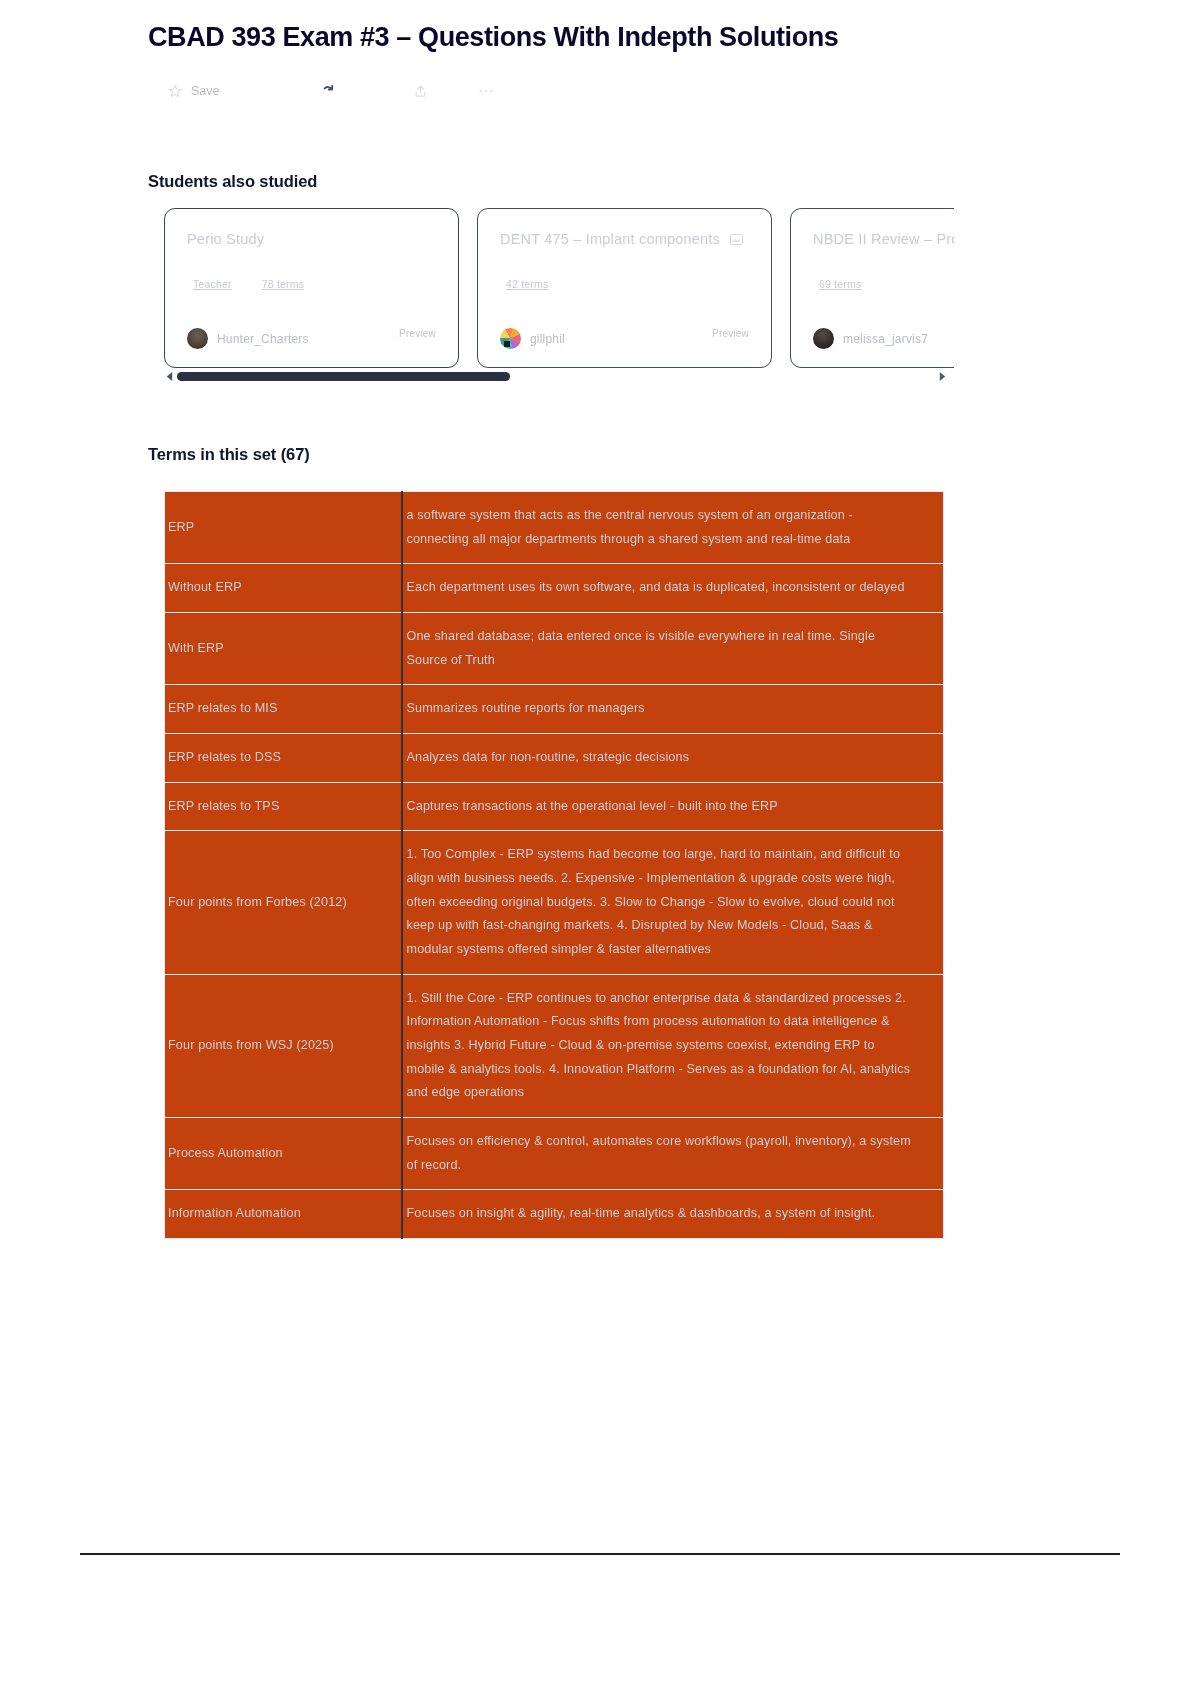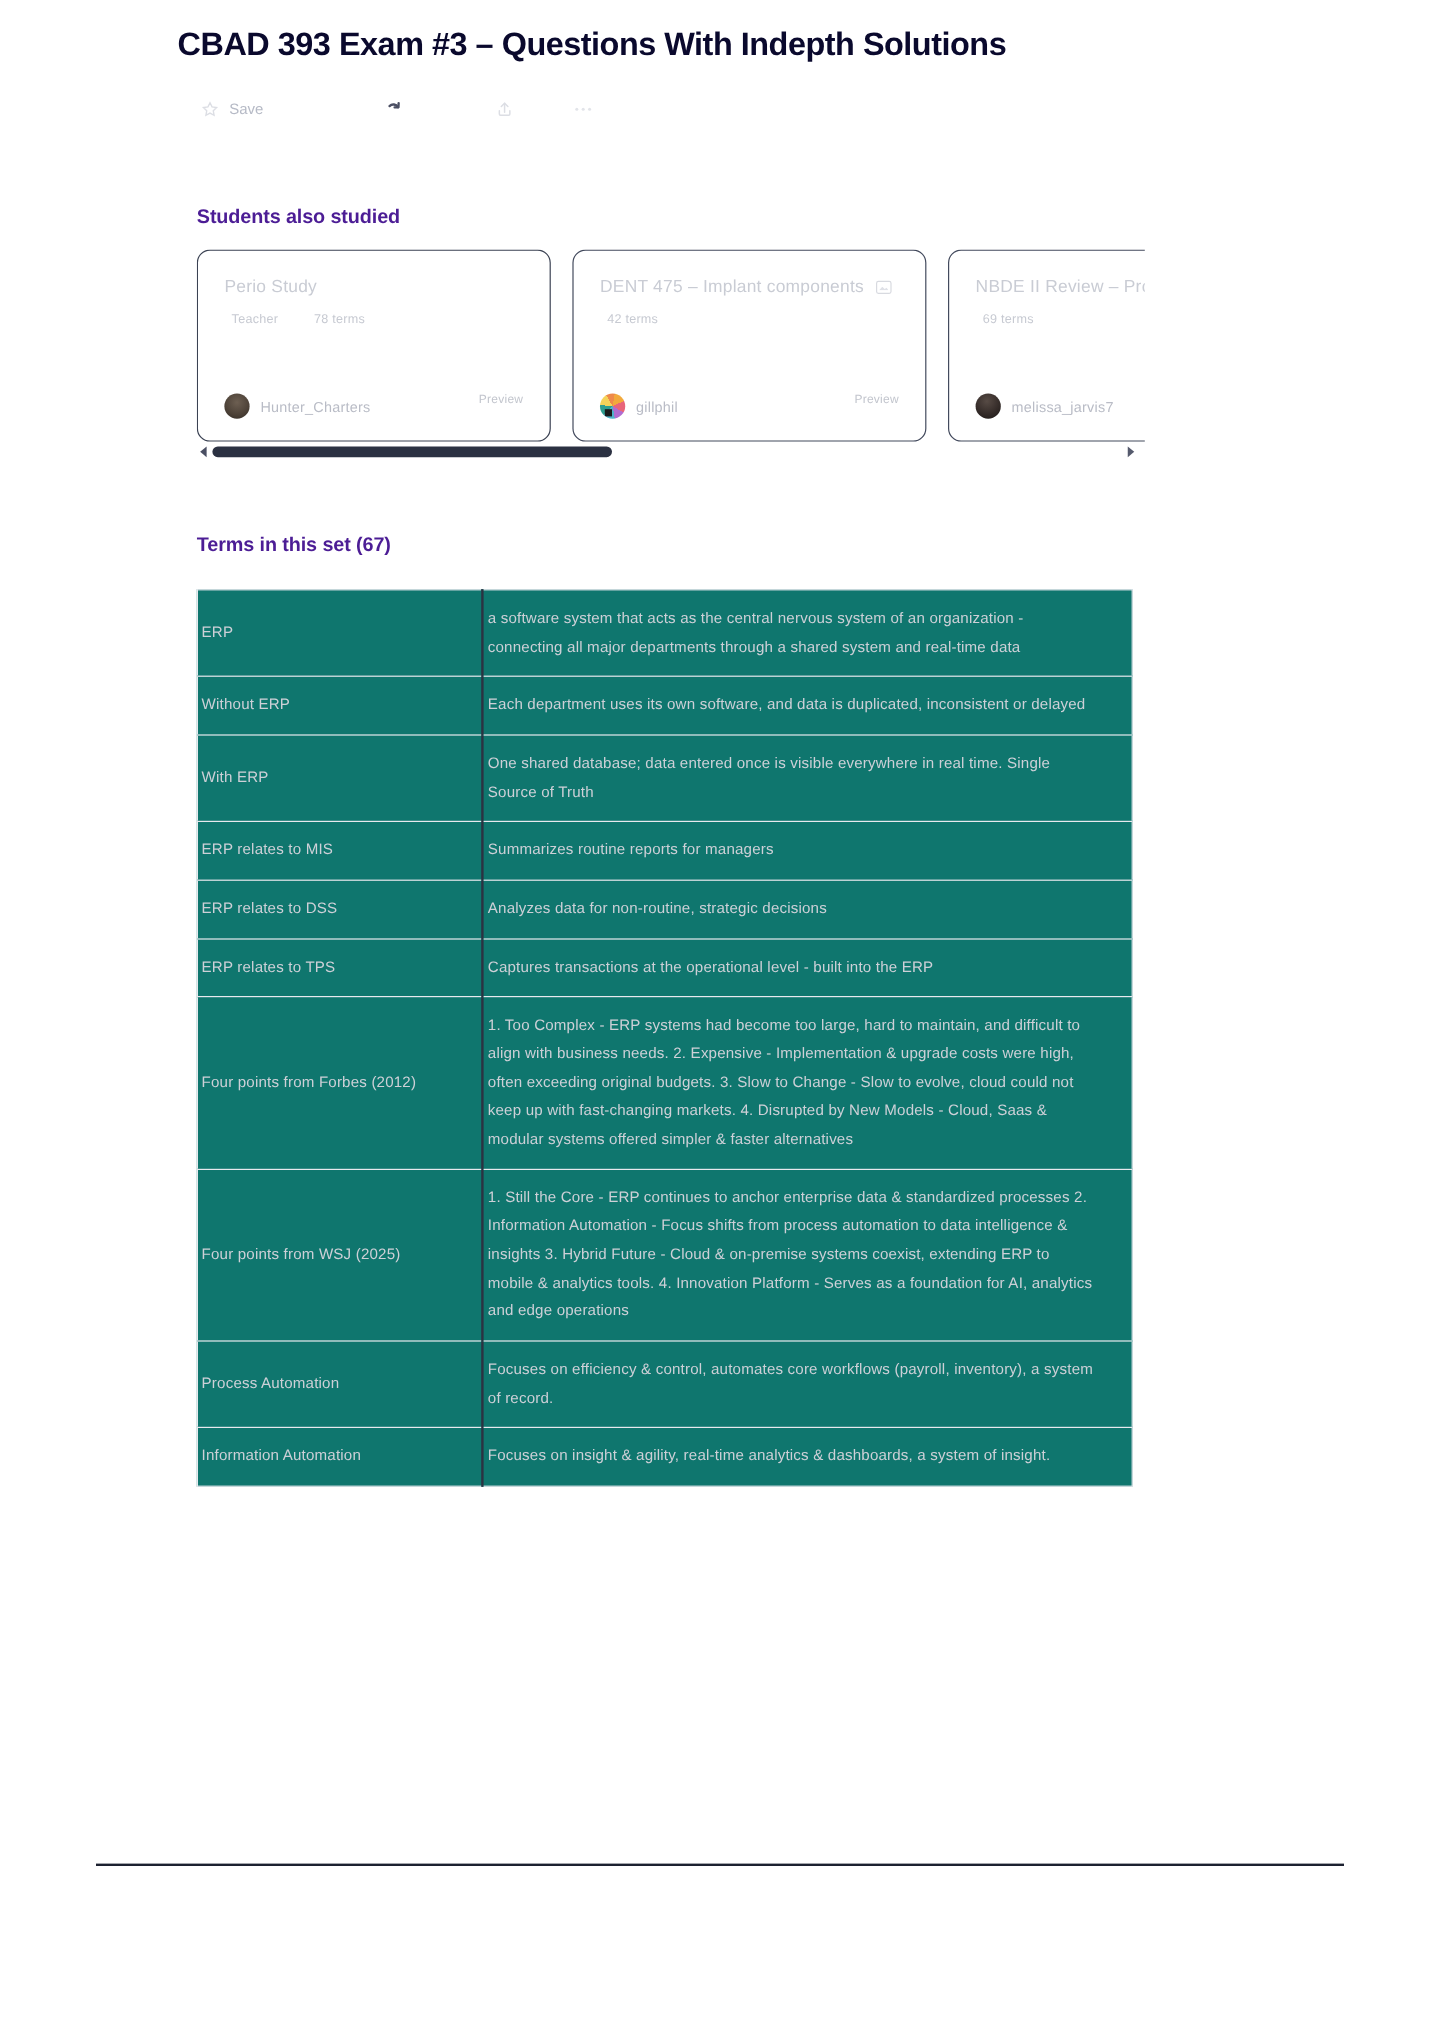"Students also studied" .section-heading { color: #4c1d95 -> #0f172a; left: 164px -> 148px }
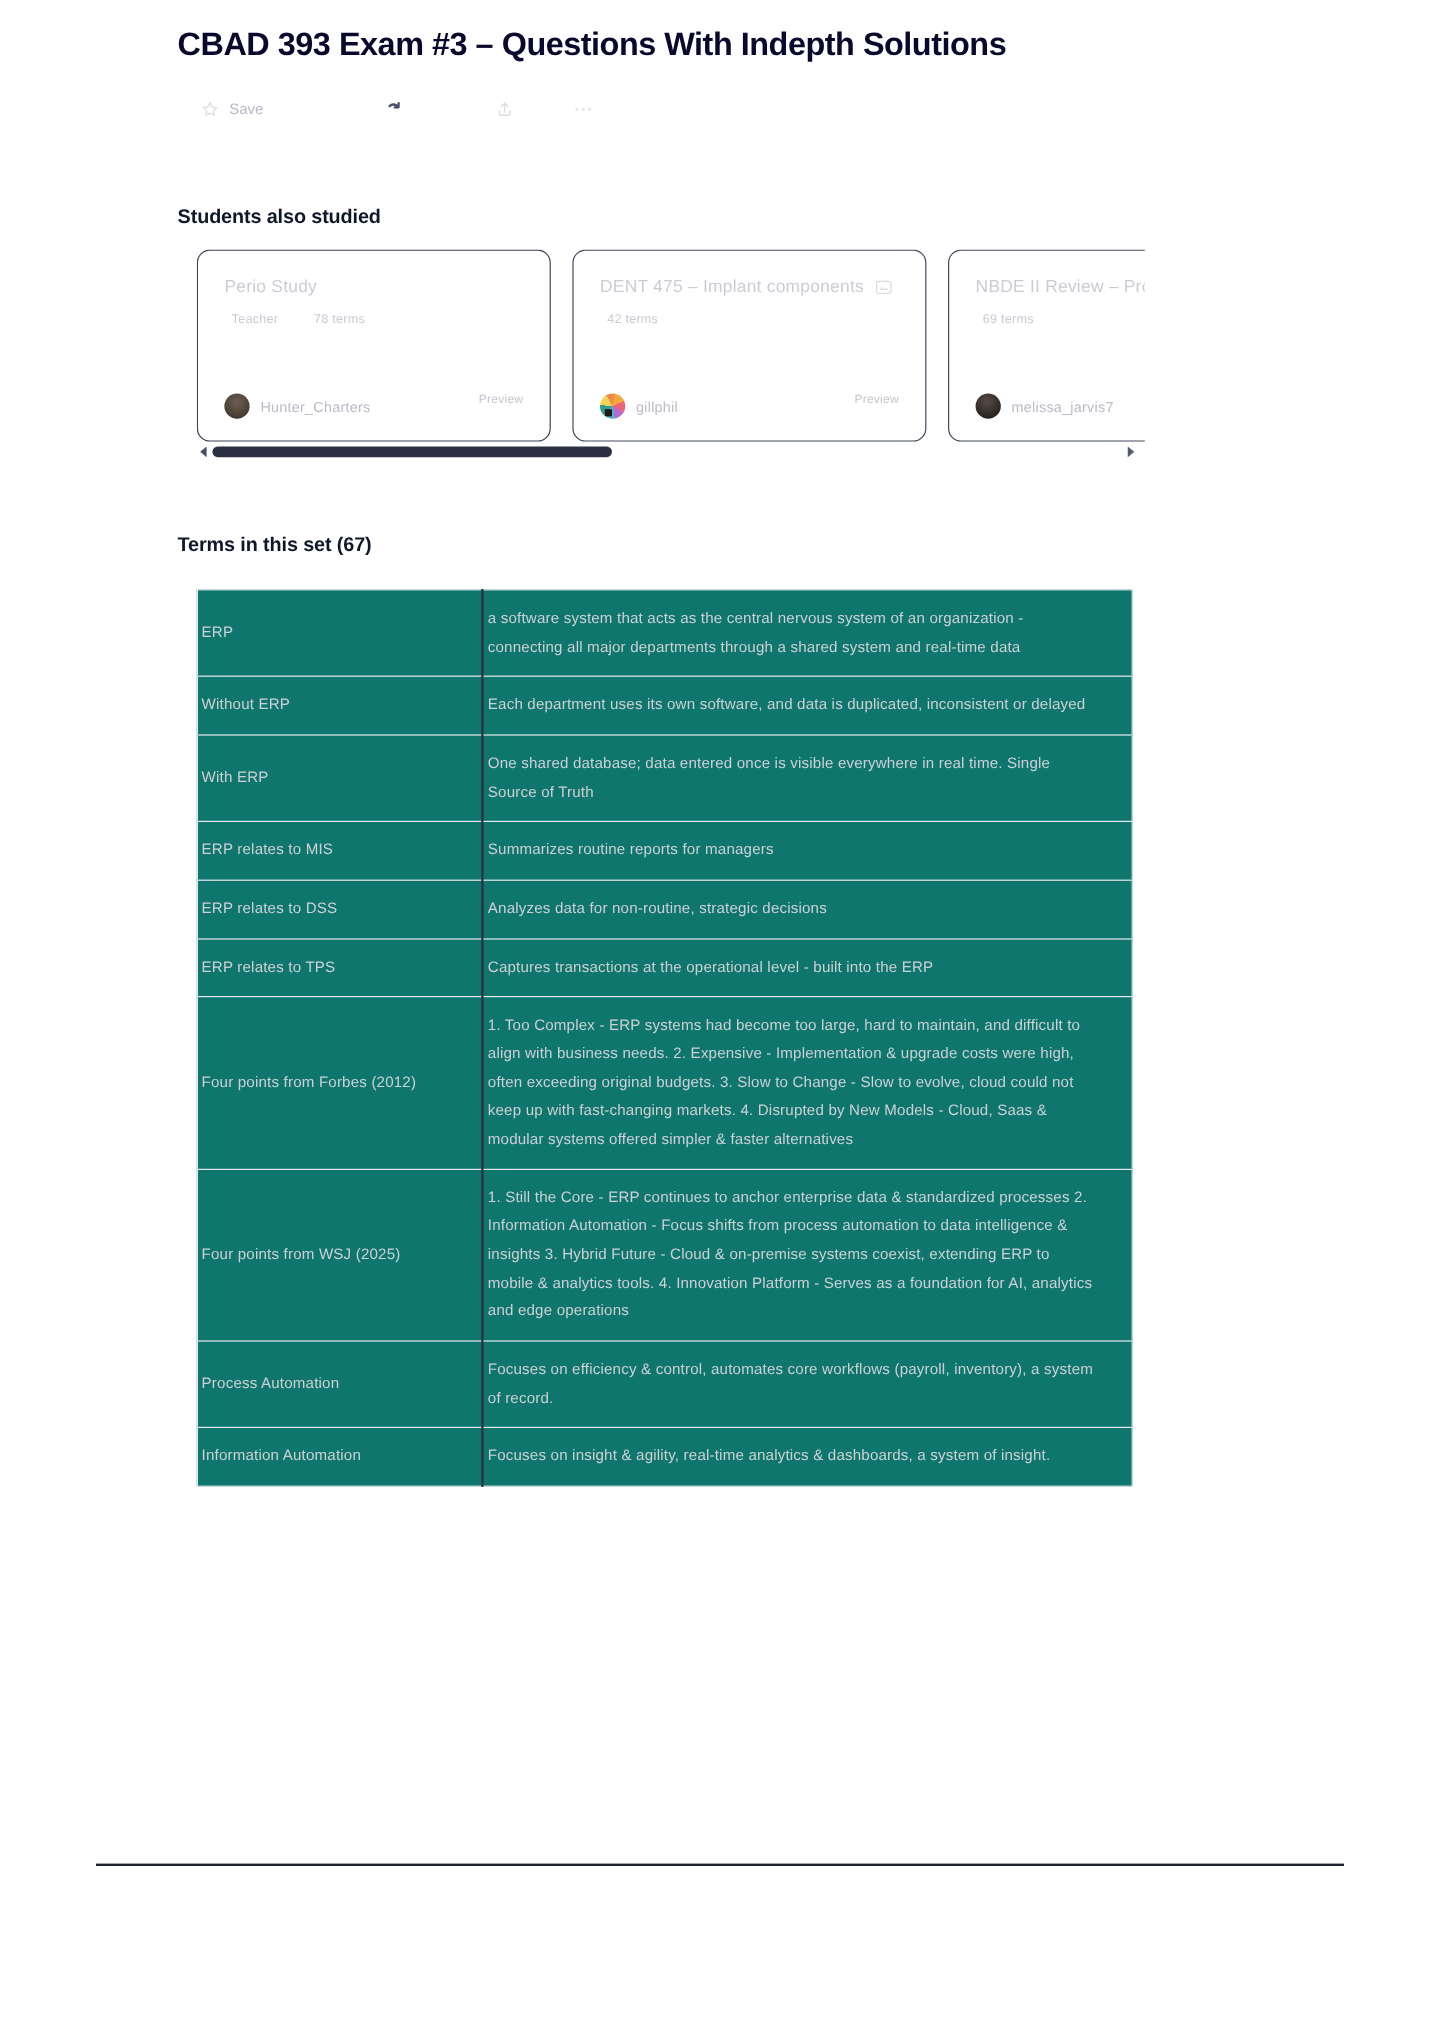"Teacher" .set-meta { margin-top: 13px -> 31px; text-decoration: none -> underline }
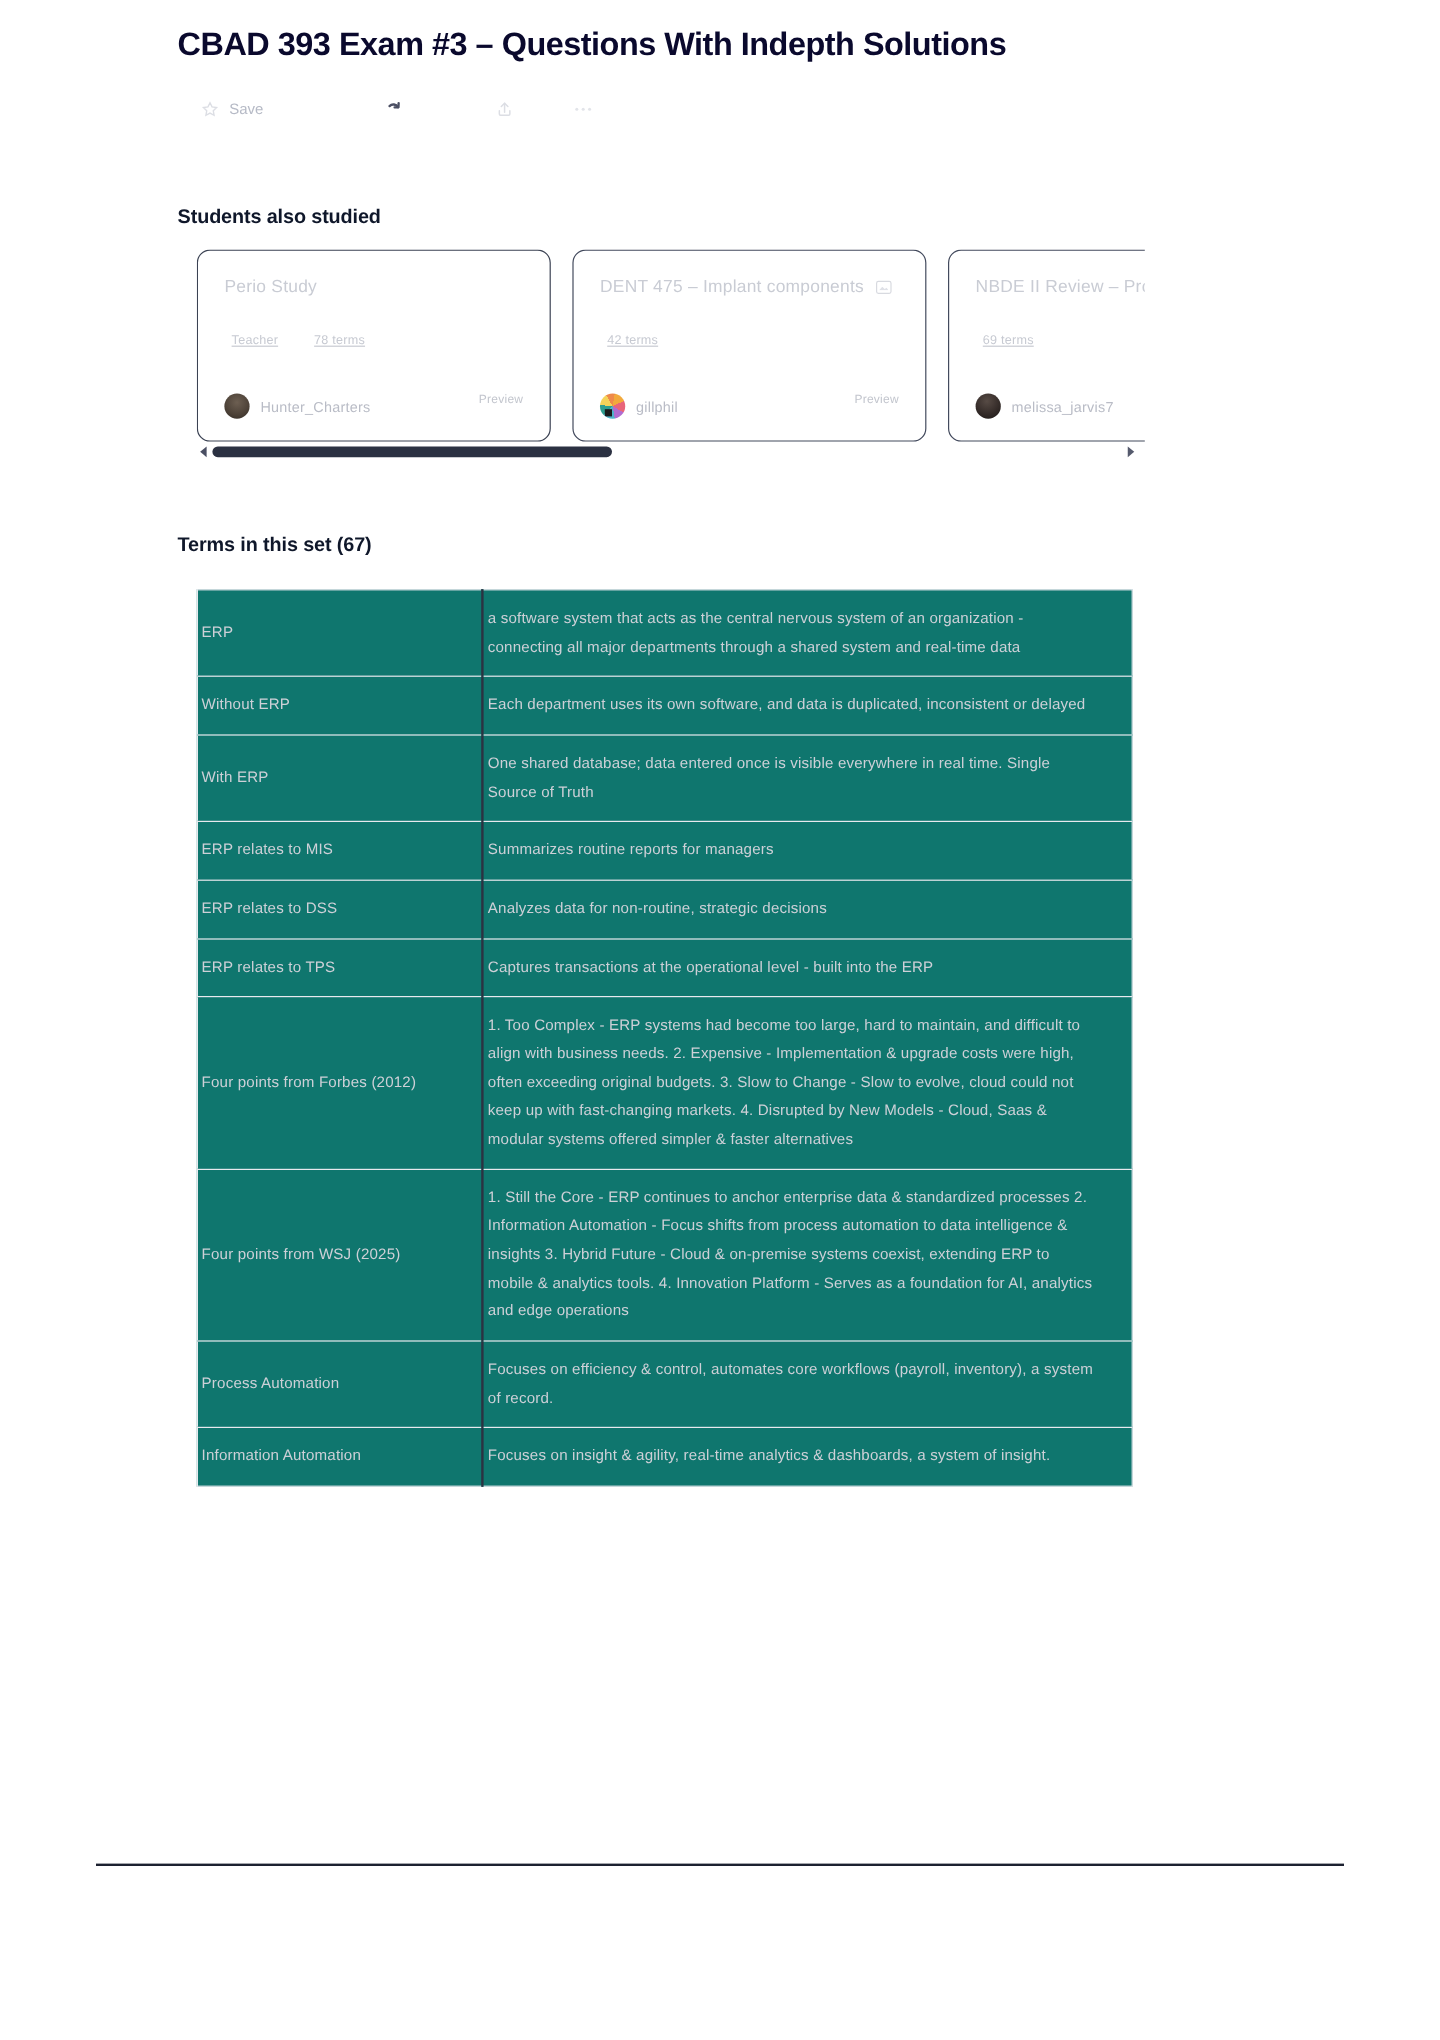"ERP" .terms-table { background: #0f766e -> #c2410c }
